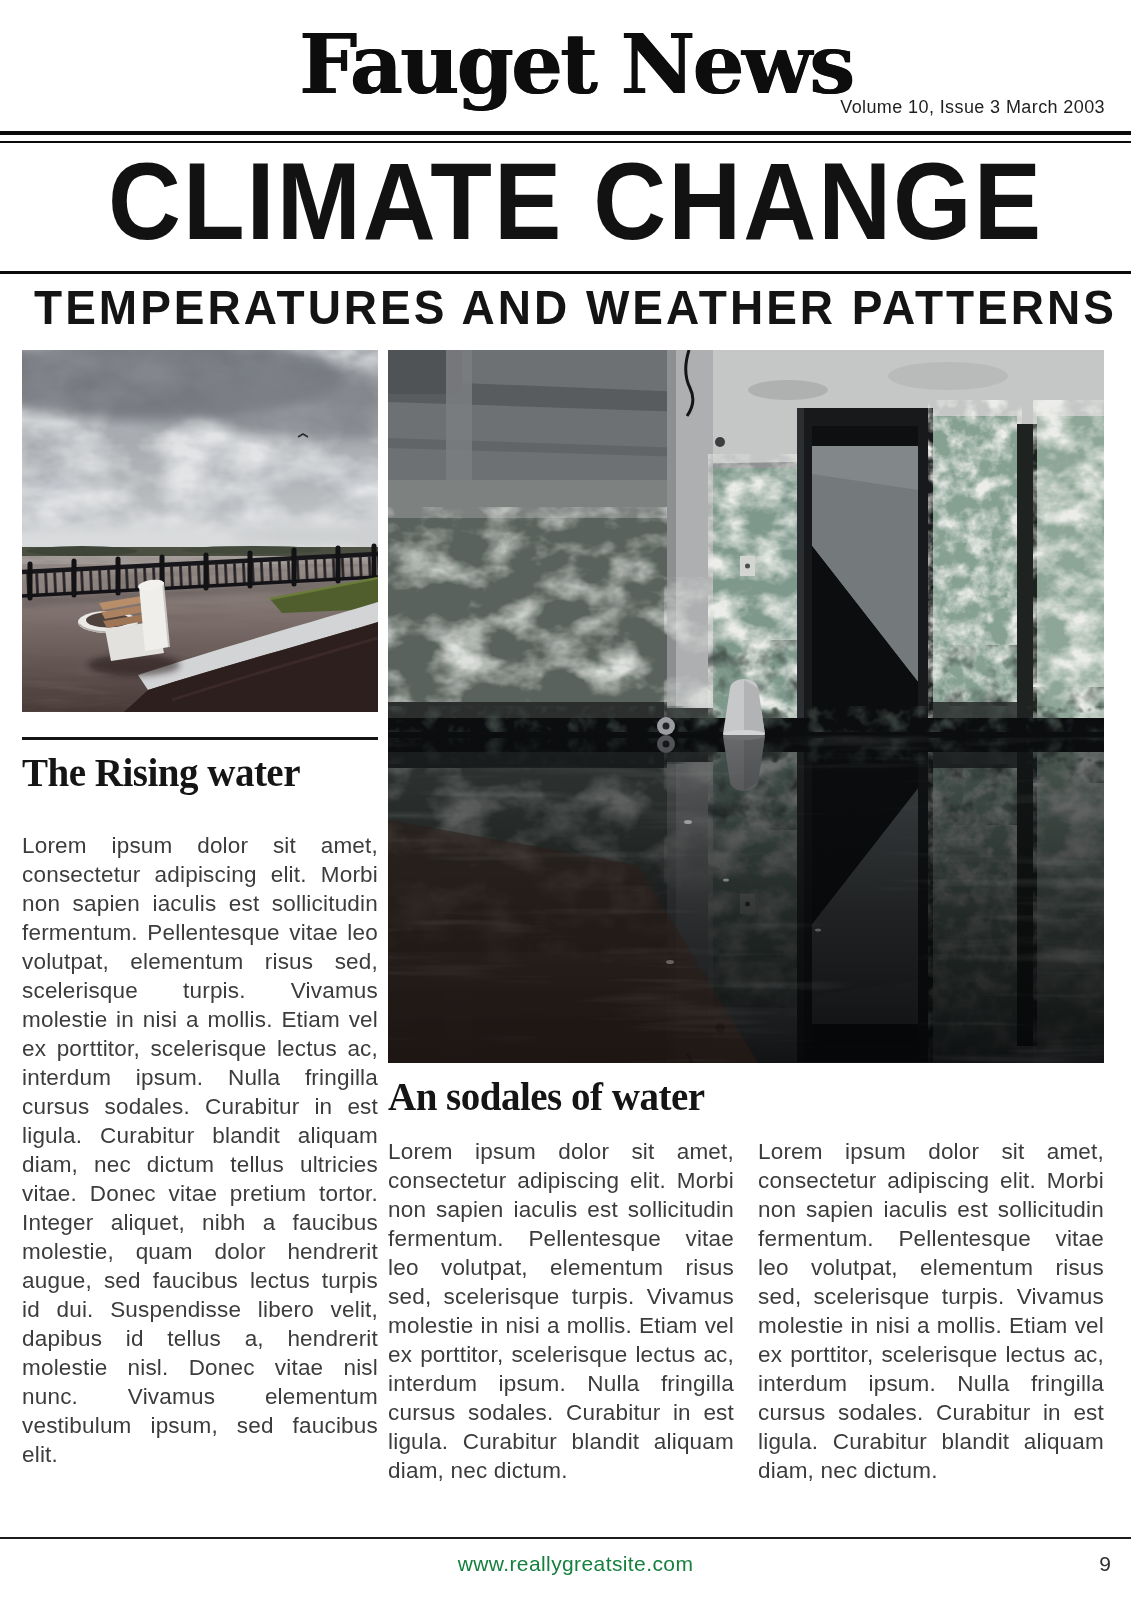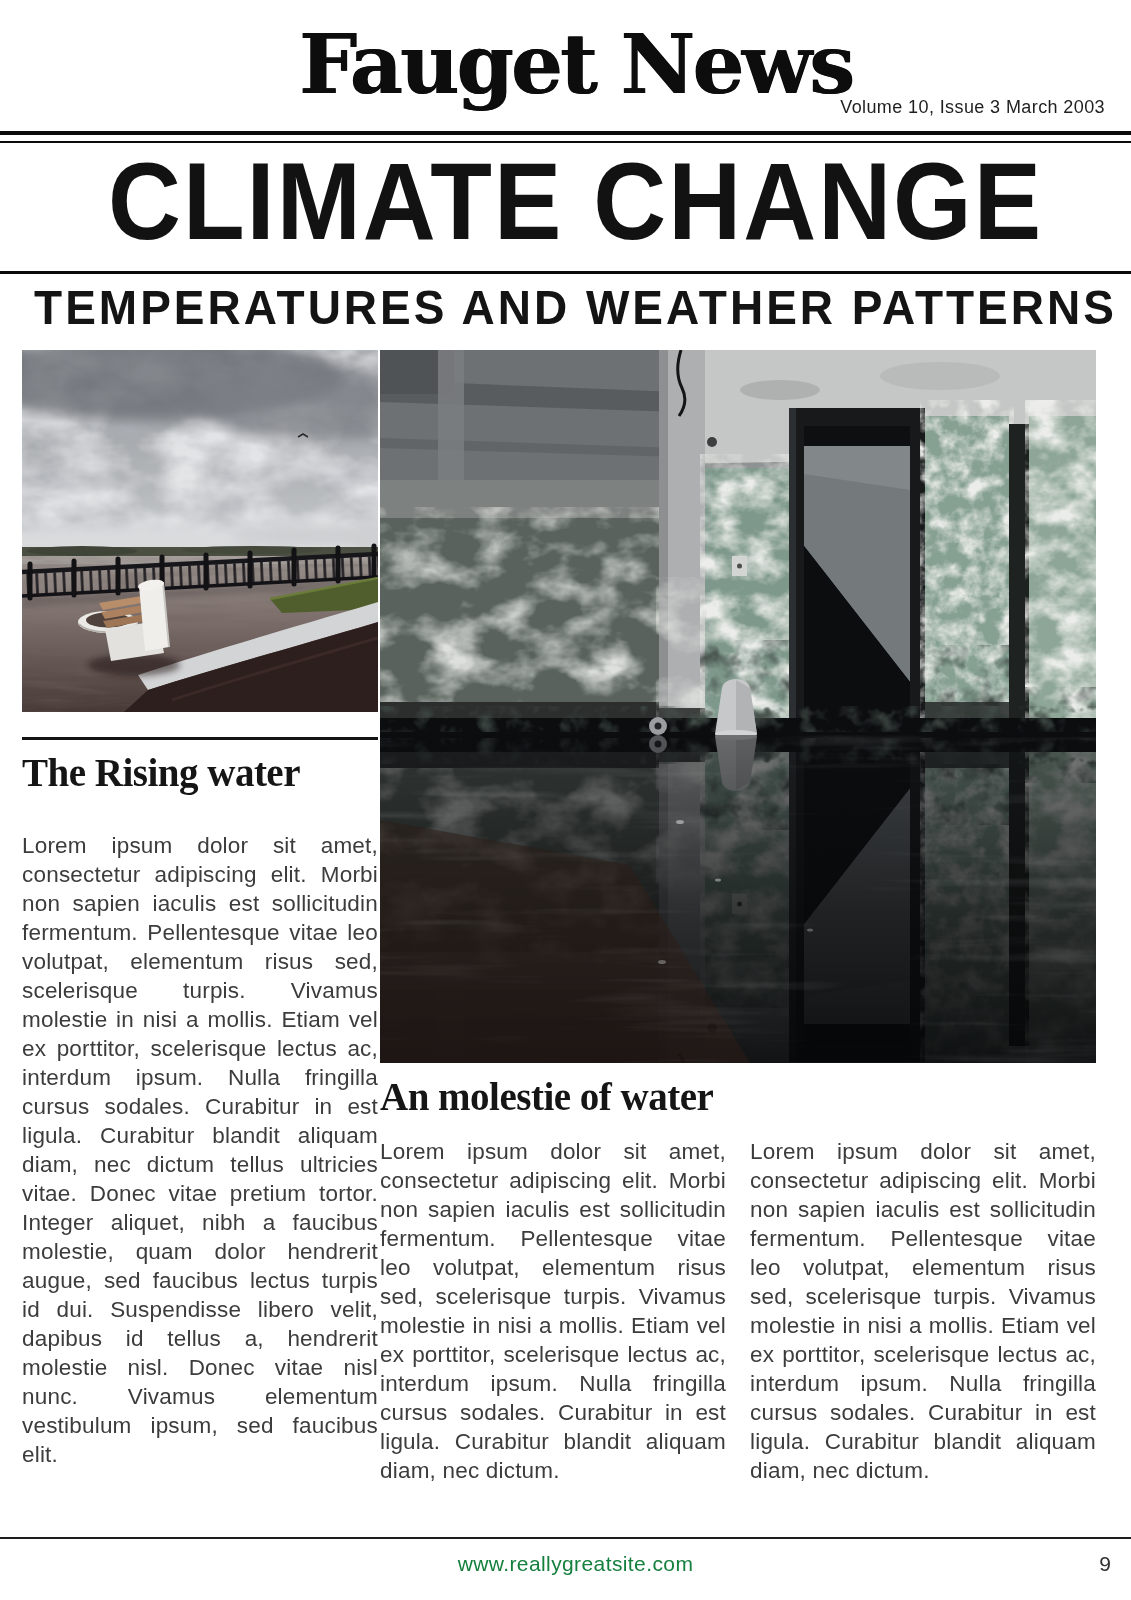"The Rising water" .content { gap: 2px -> 10px }
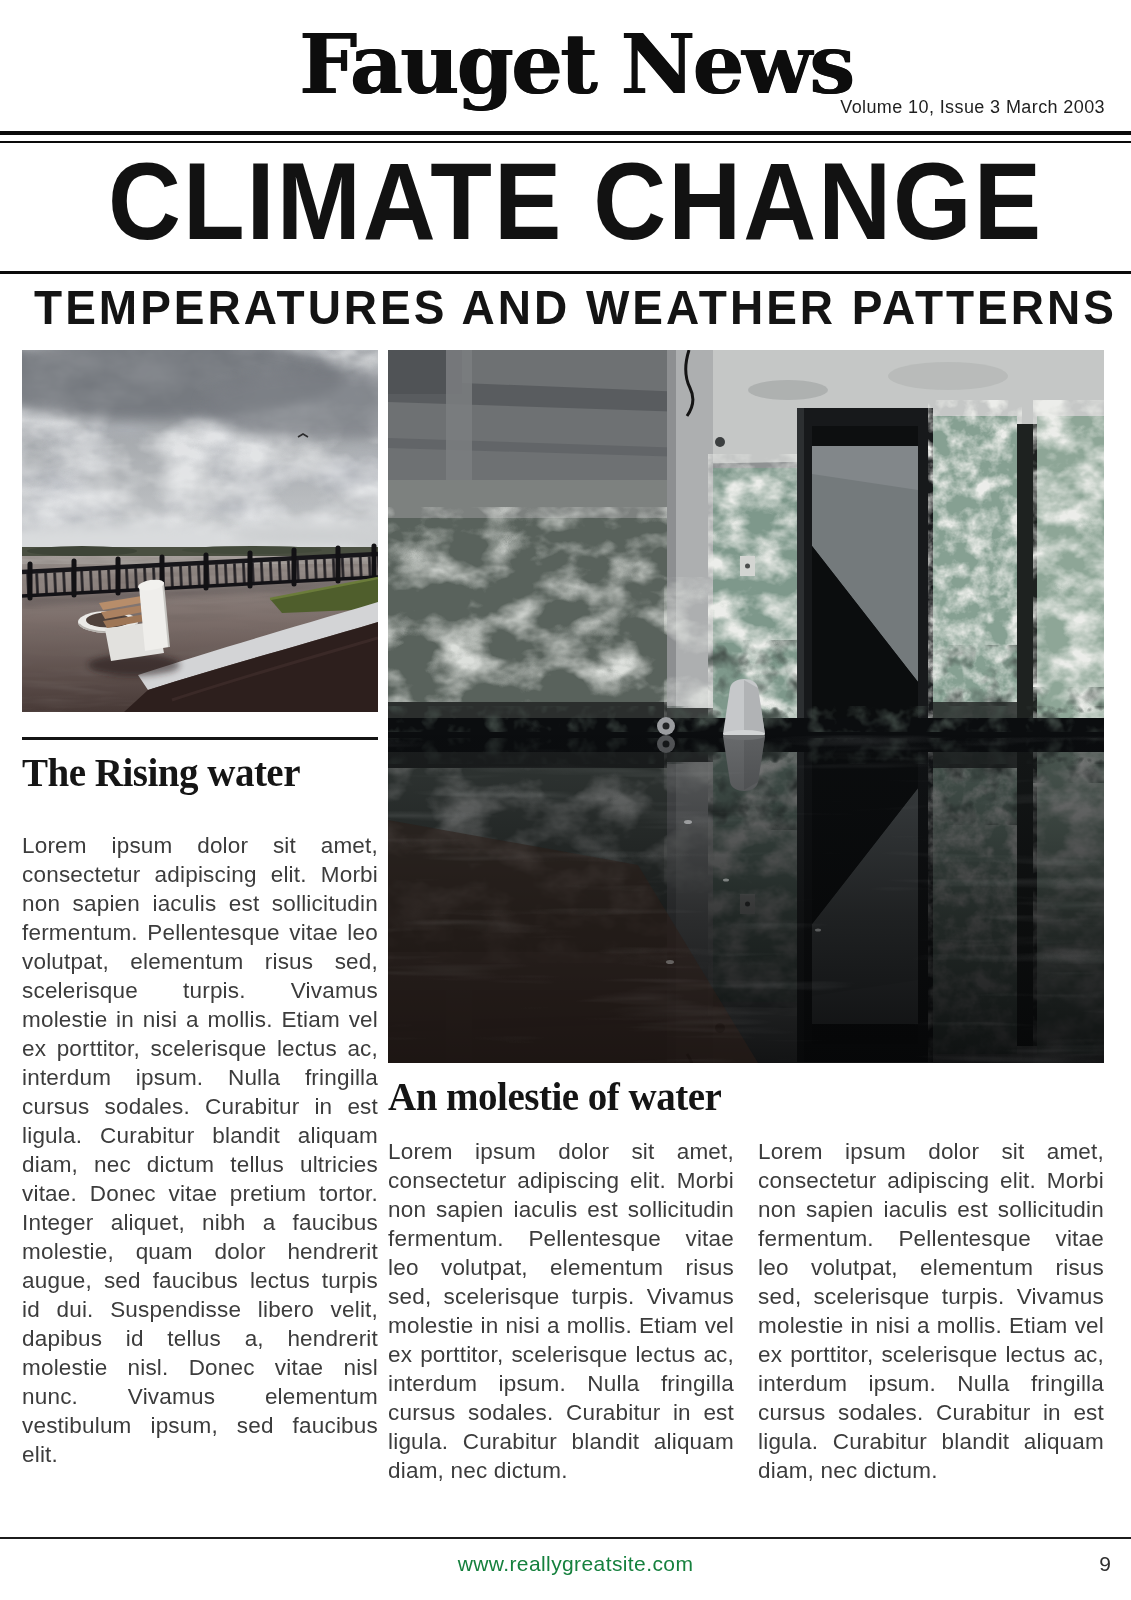"An molestie of water" h2.section-heading { text: molestie -> sodales }
